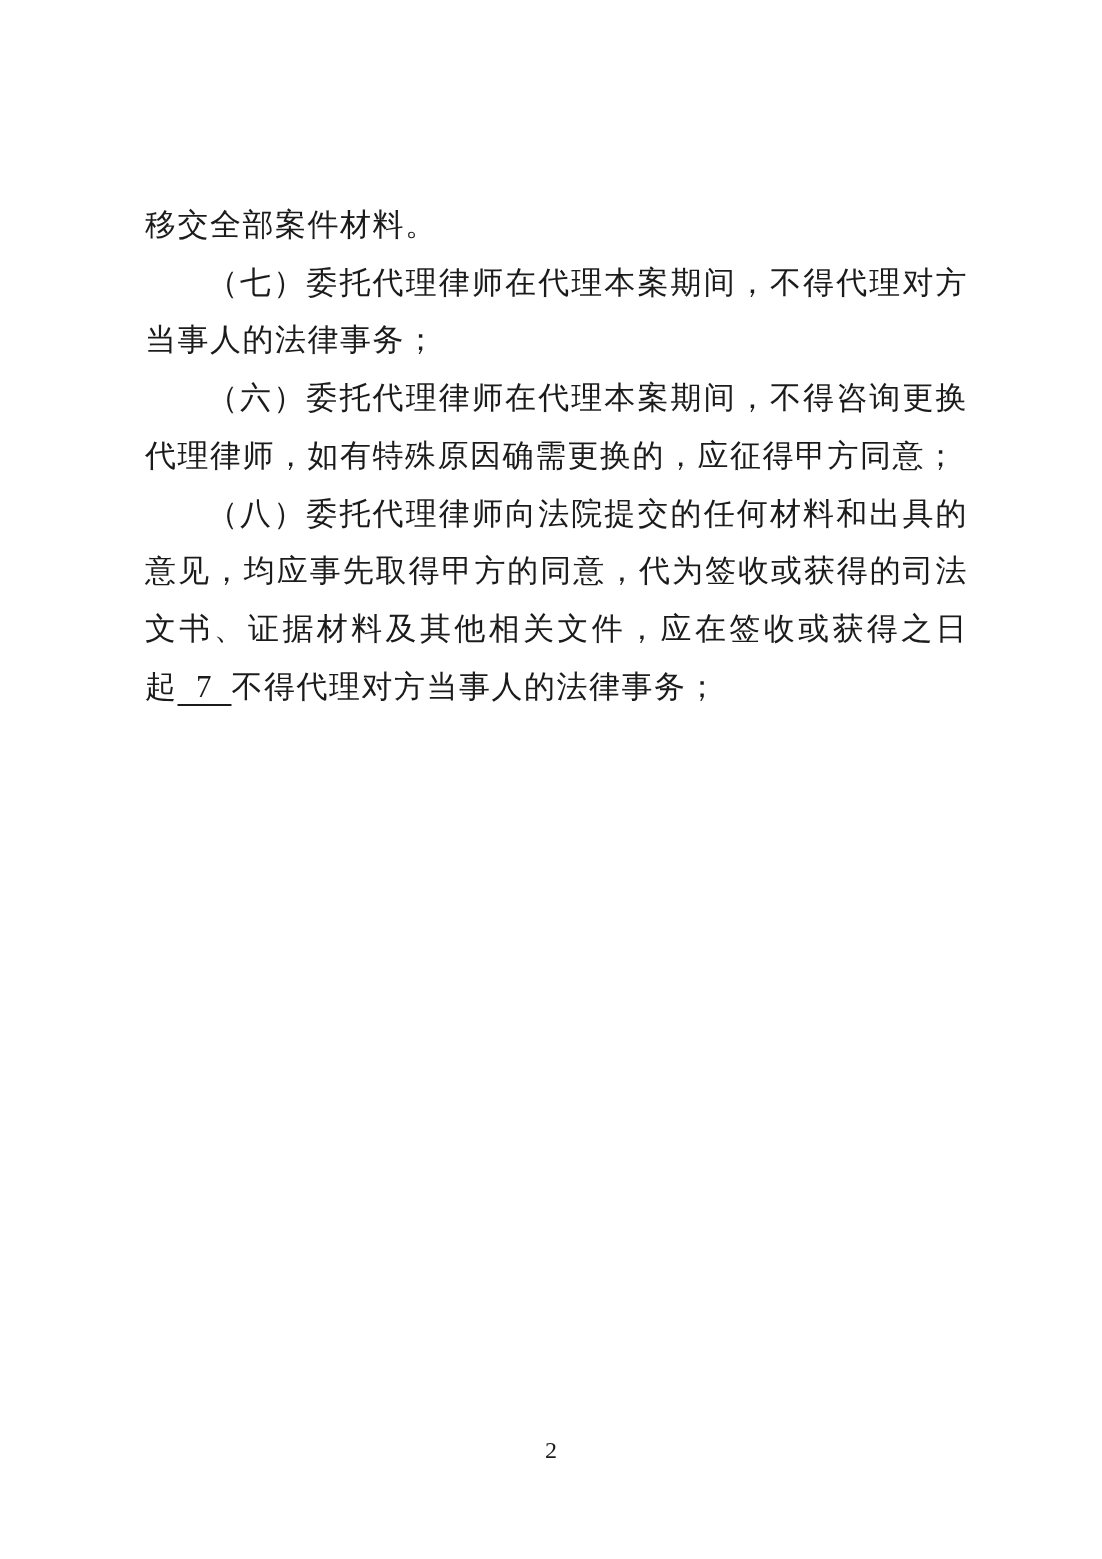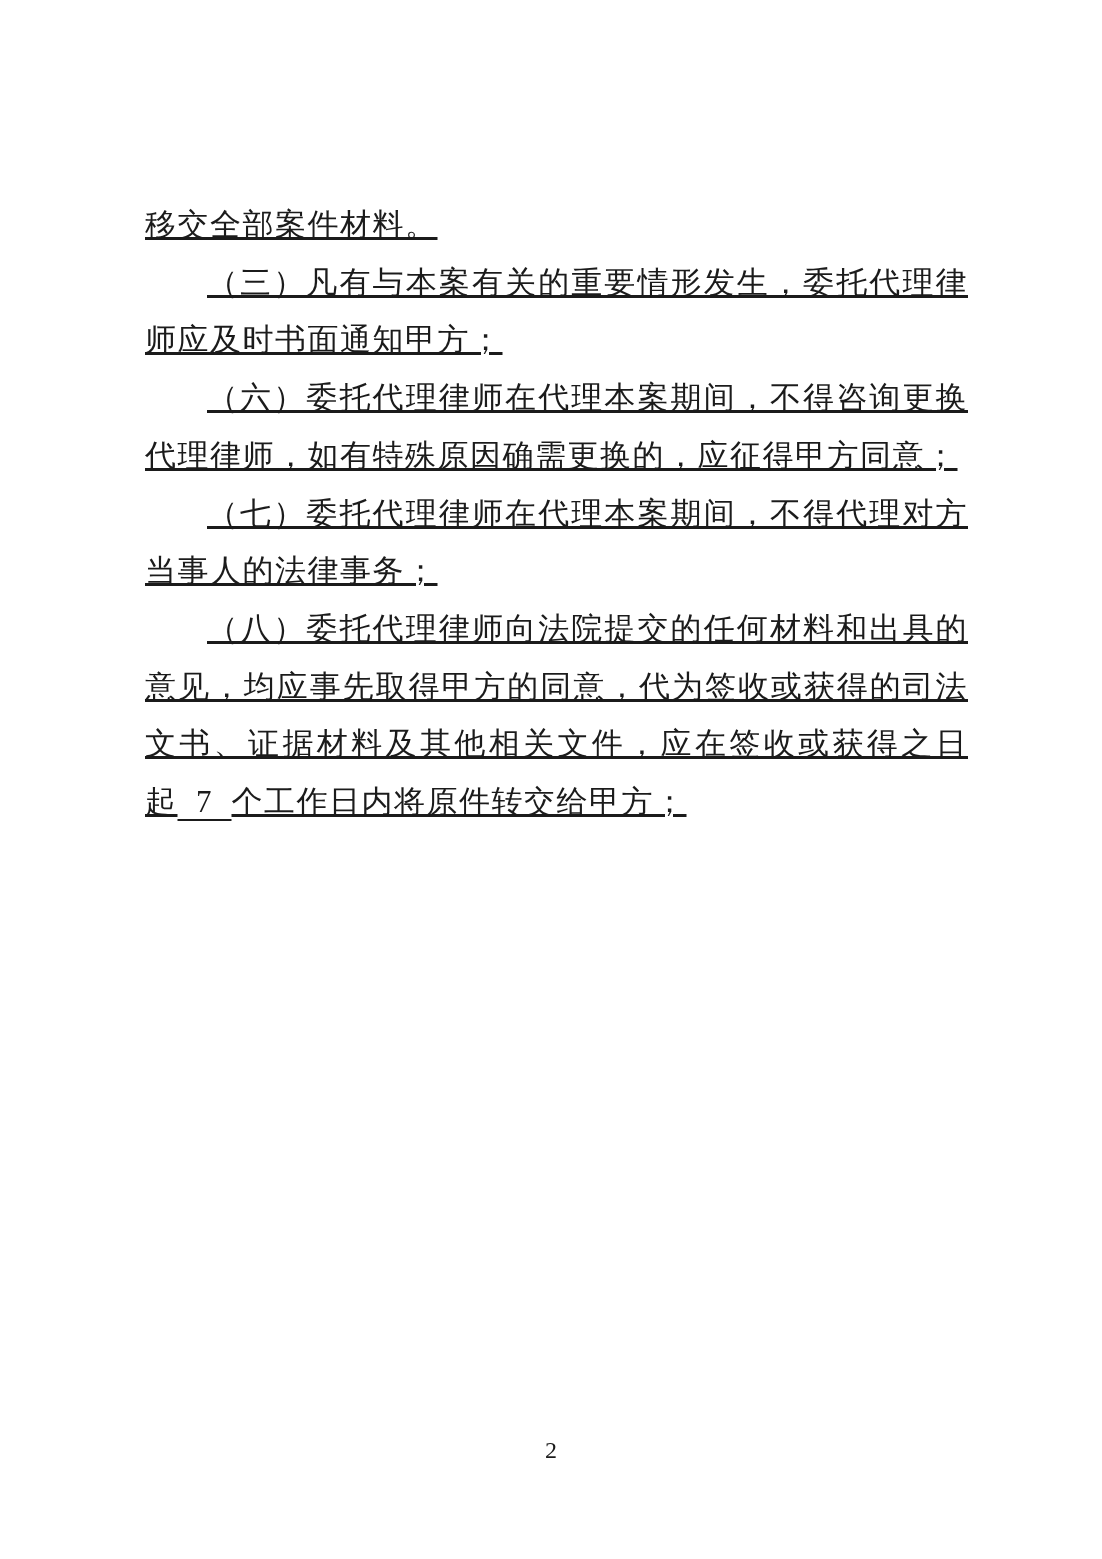"移交全部案件材料。" .seg { text-decoration: underline -> none }
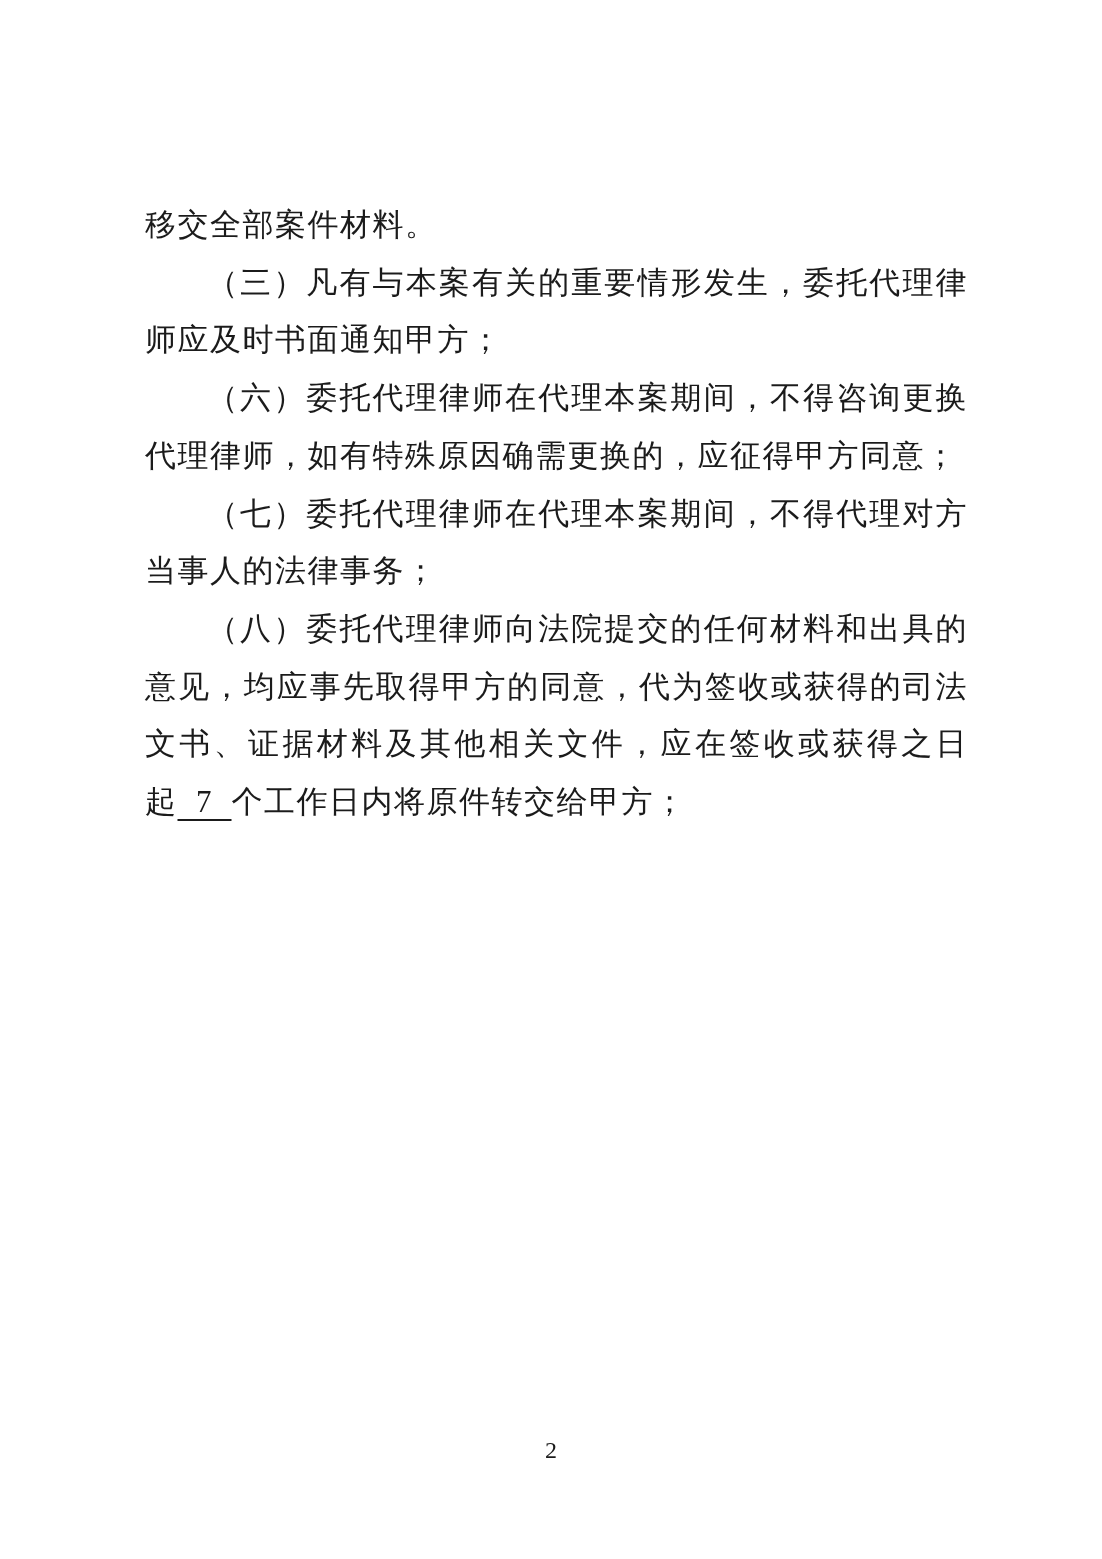"（三）凡有与本案有关的重要情形发生，委托代理律师应及时书面通知甲方；" p.para { html: <p><span>（三）凡有与本案有关的重要情形发生，委托代理律师应及时书面通知甲方；</span></p> -> none }
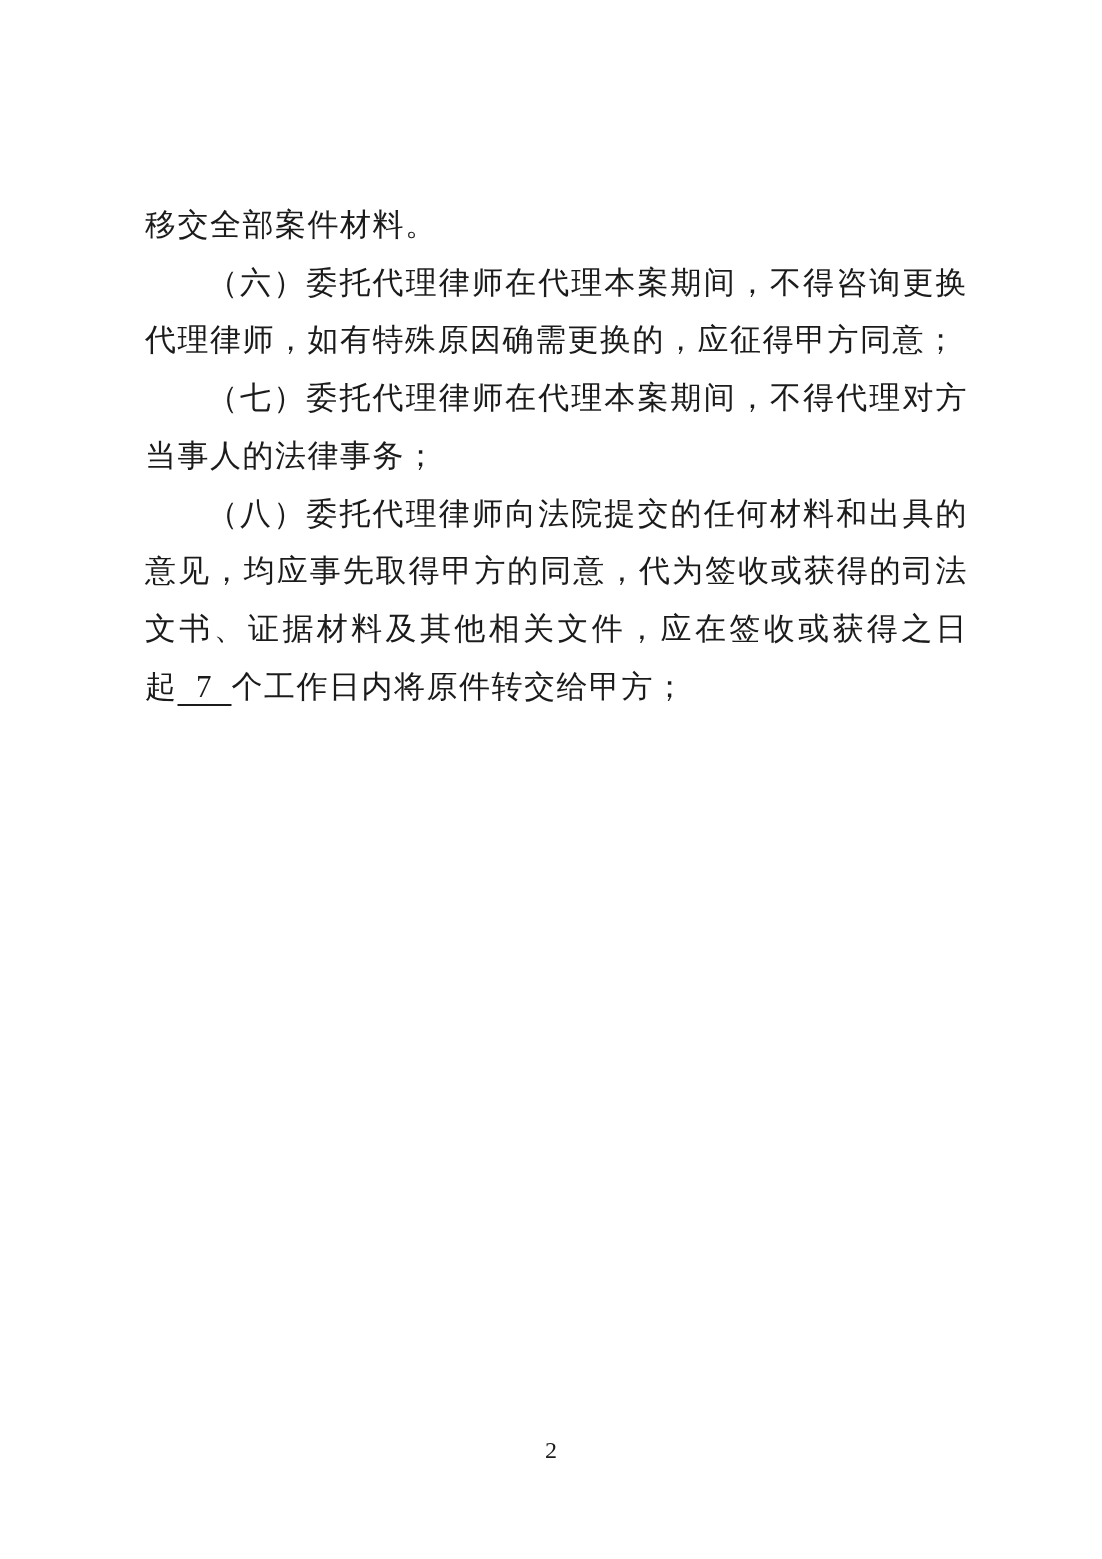"（六）委托代理律师在代理本案期间，不得咨询更换代理律师，如有特殊原因确需更换的，" p.para { order: before "（七）委托代理律师在代理本案期间，不得代理对方当事人的法律事务；" -> after "（七）委托代理律师在代理本案期间，不得代理对方当事人的法律事务；" }
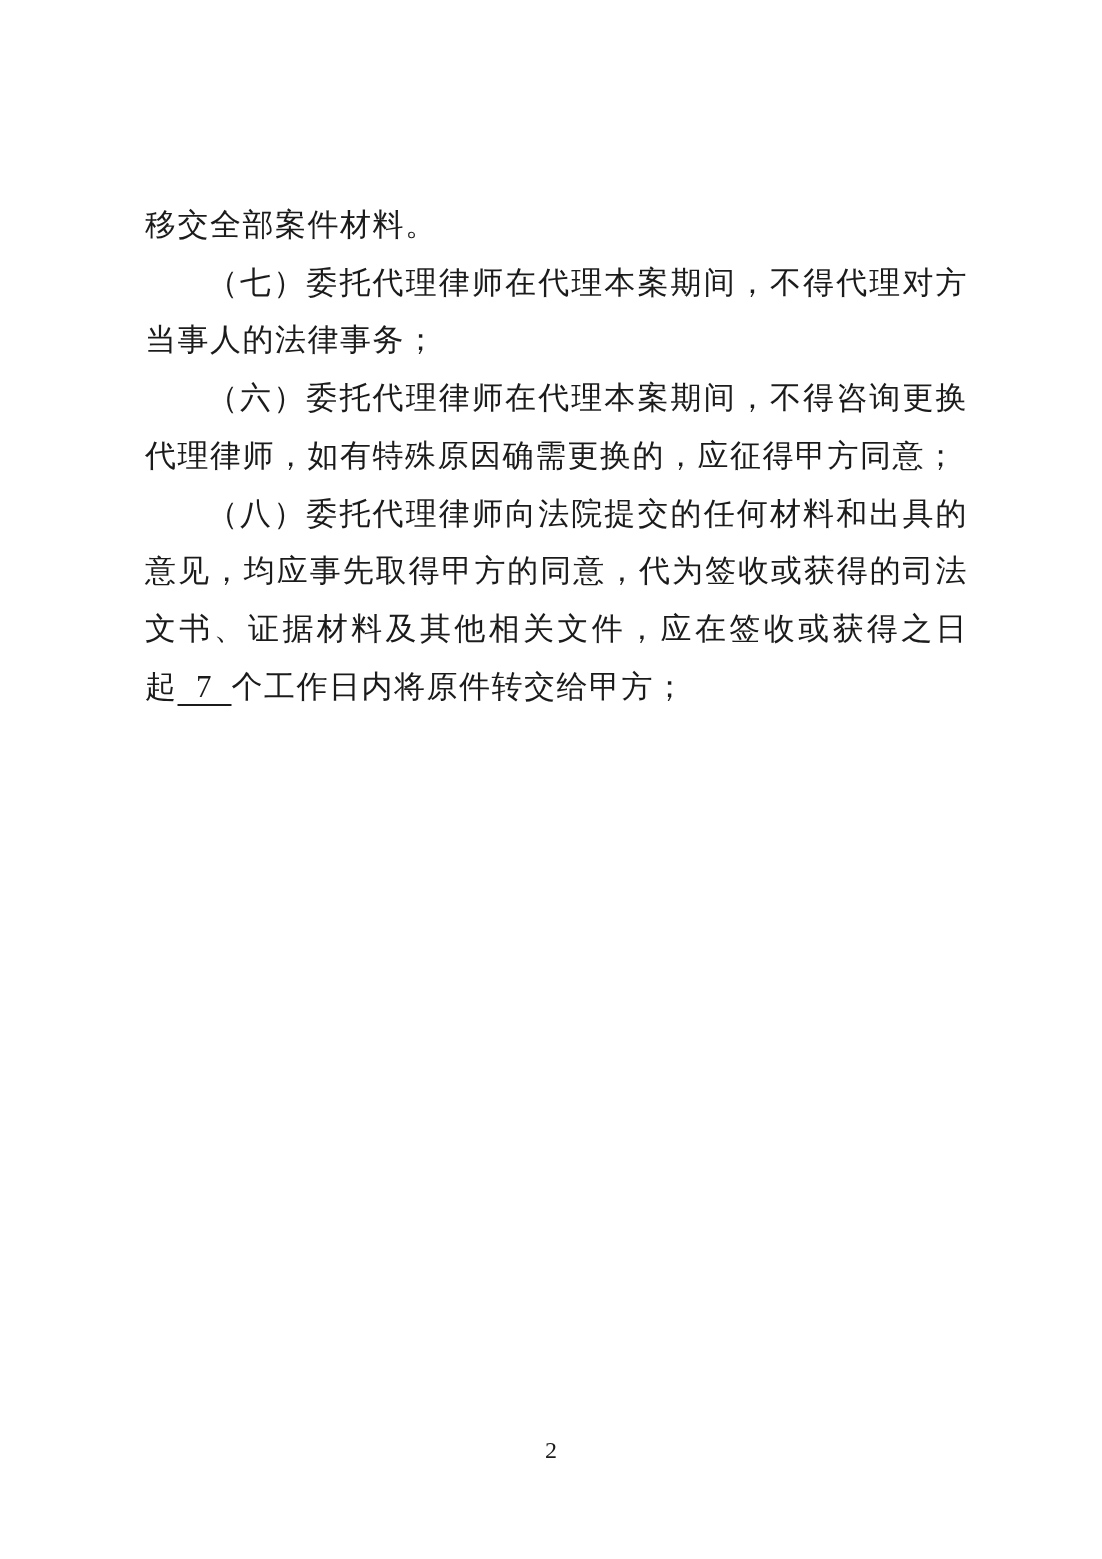"个工作日内将原件转交给甲方；" span.seg { text: 个工作日内将原件转交给甲方 -> 不得代理对方当事人的法律事务 }
